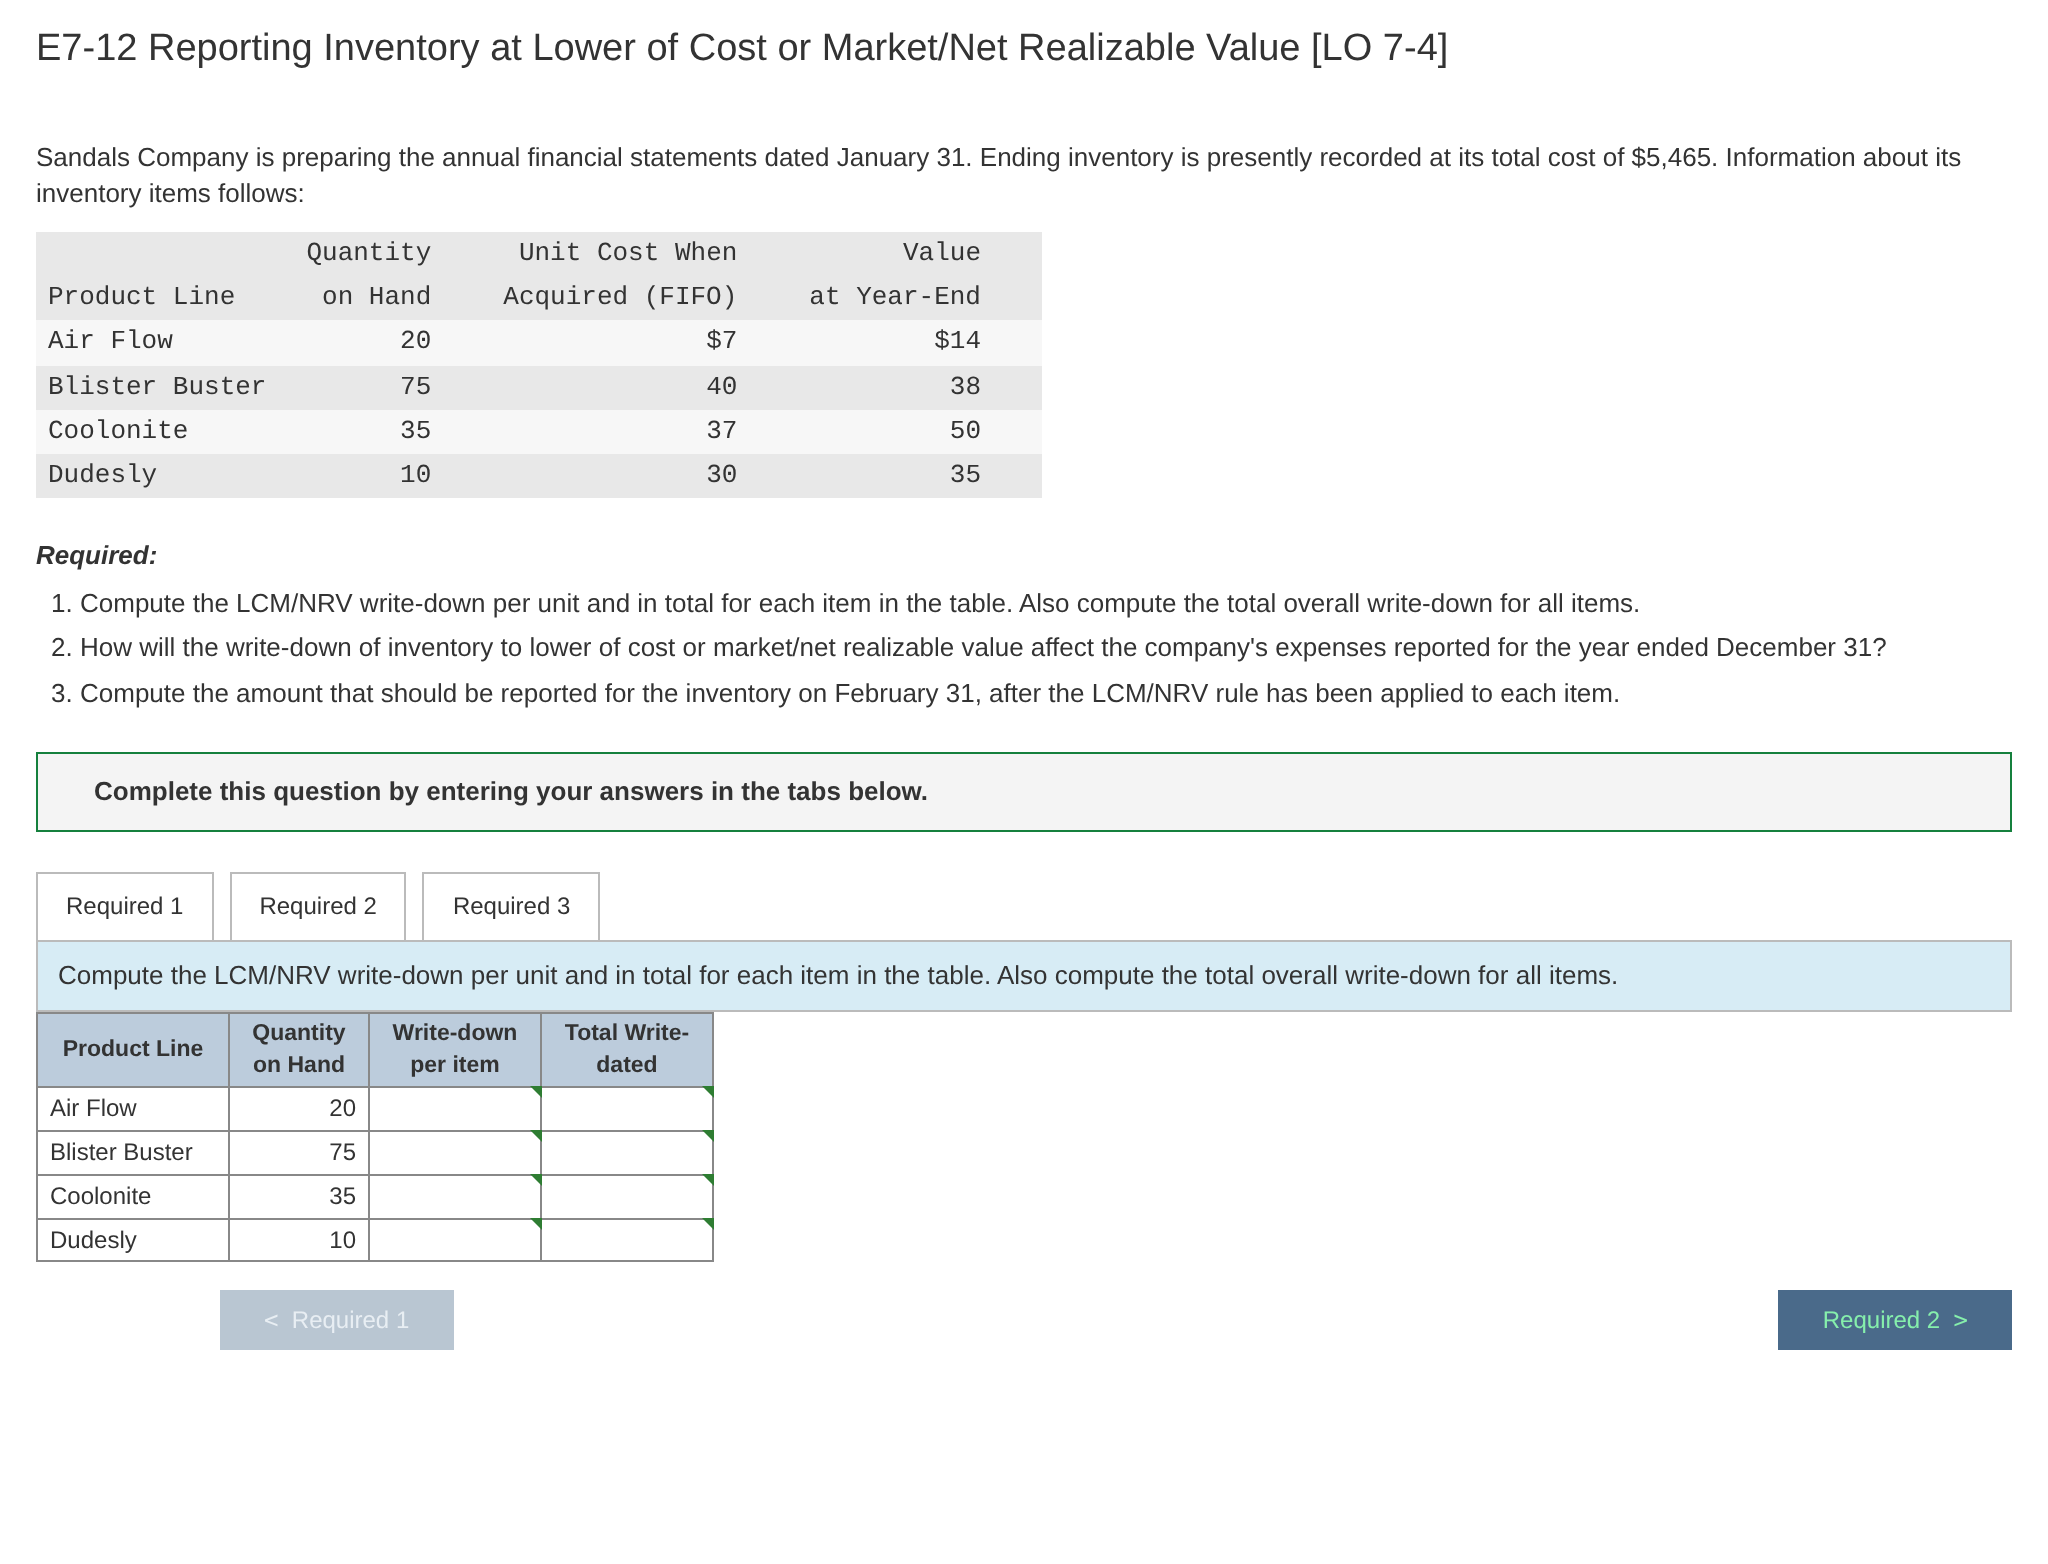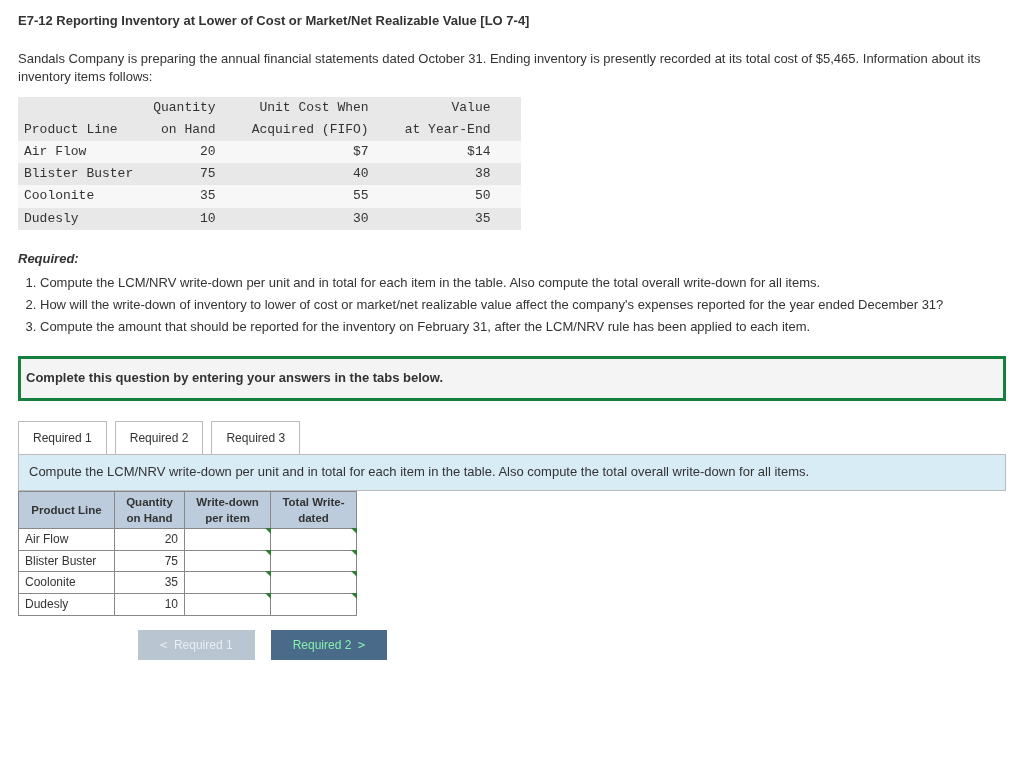"E7-12 Reporting Inventory at Lower" .title { font-size: 13px -> 19px; font-weight: bold -> normal; margin-bottom: 20px -> 31px }
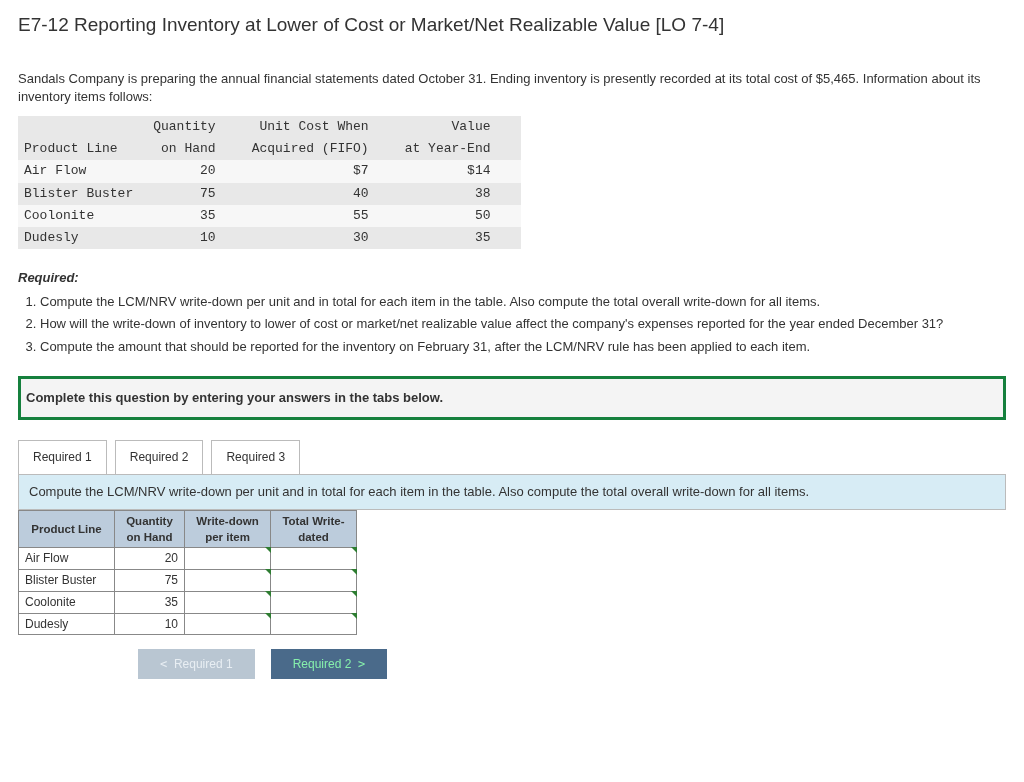"Sandals Company is preparing the" div.intro { text: October -> January }
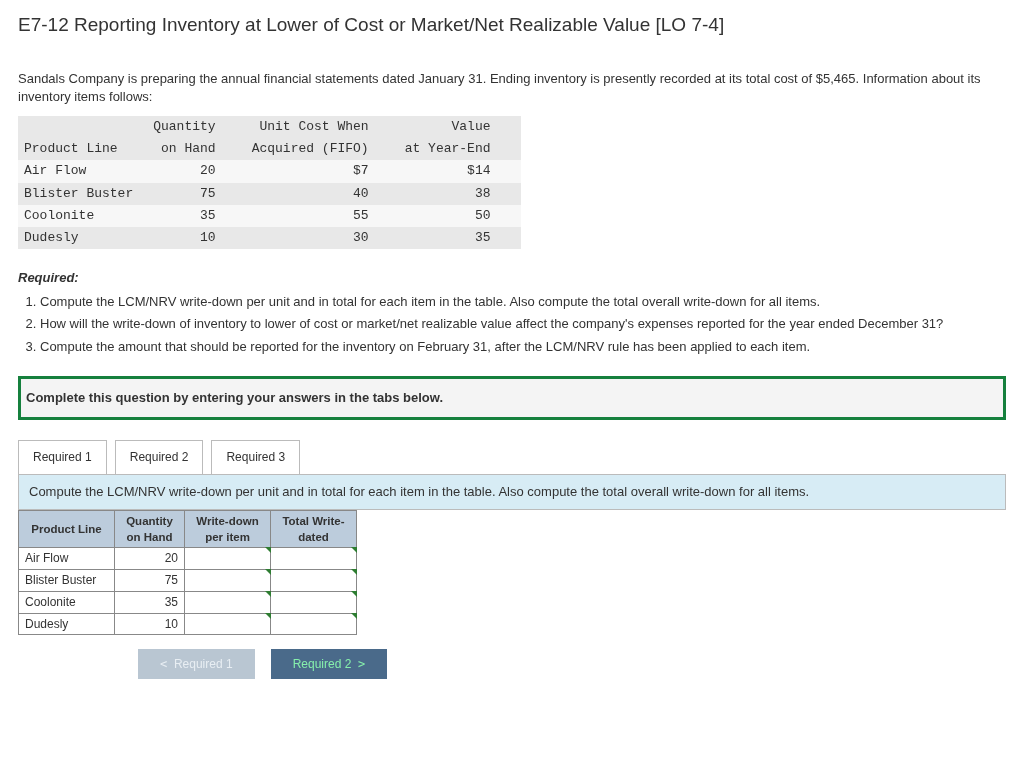"55" td.num { text: 55 -> 37 }
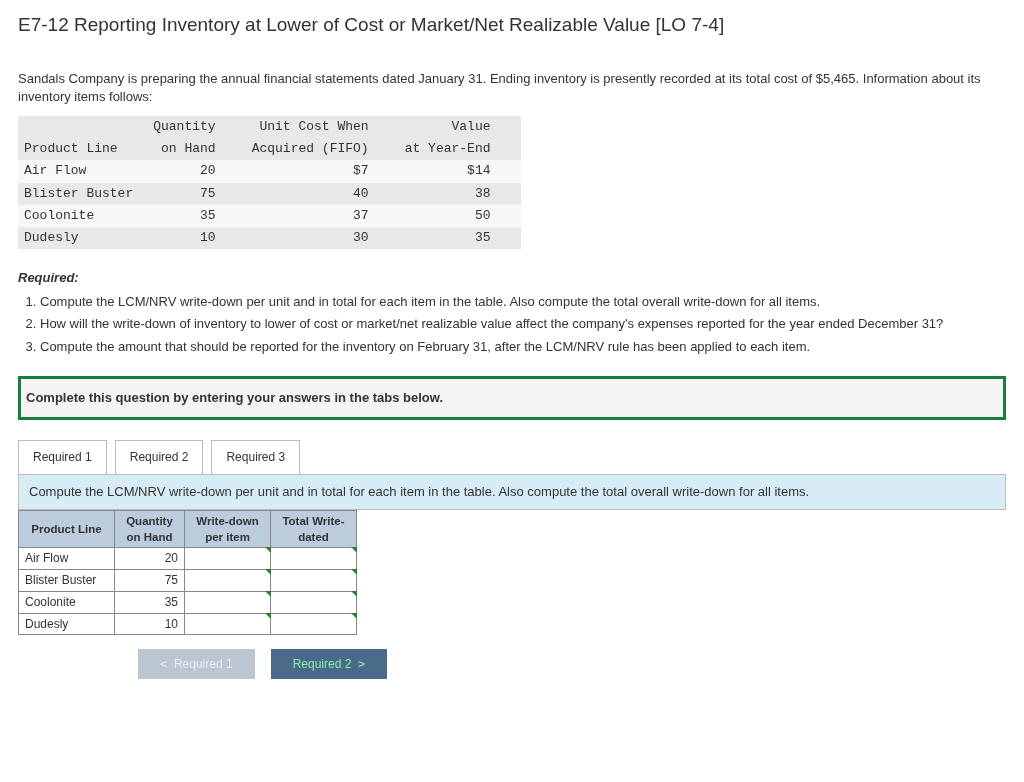"Complete this question by entering" .complete-instr { border: 3px solid #15803d -> 1px solid #15803d; padding: 10px 5px -> 10px 28px }
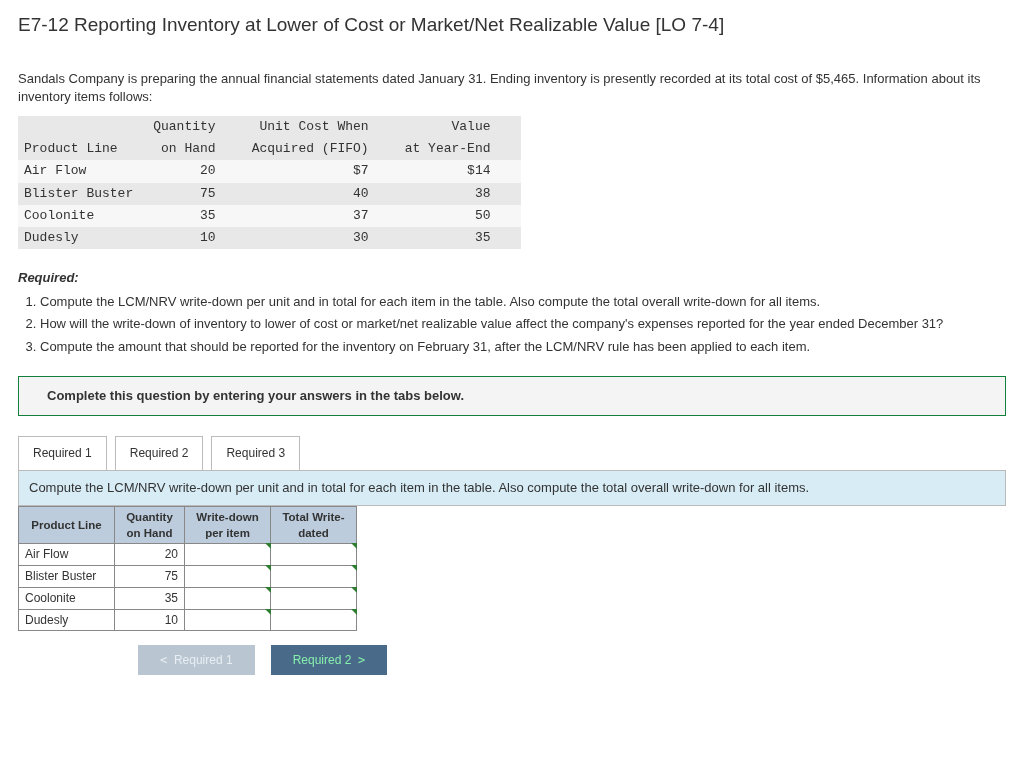"< Required 1" .nav-row { justify-content: none -> space-between; margin-left: 120px -> 92px }
